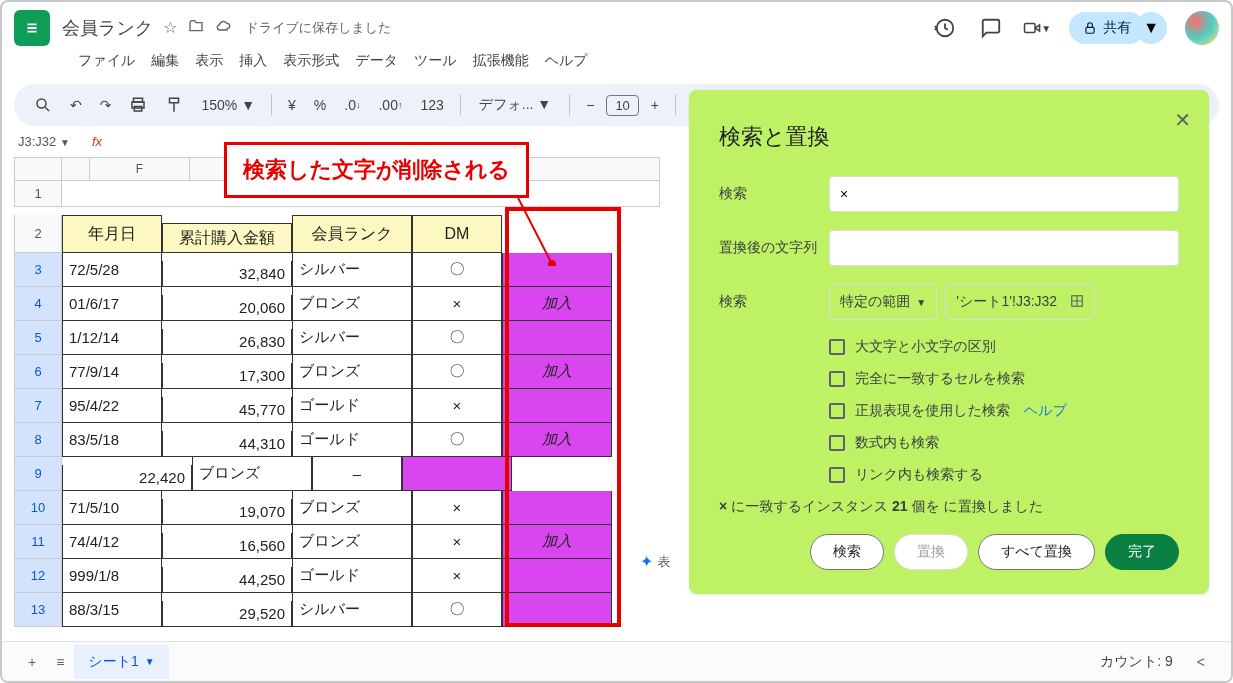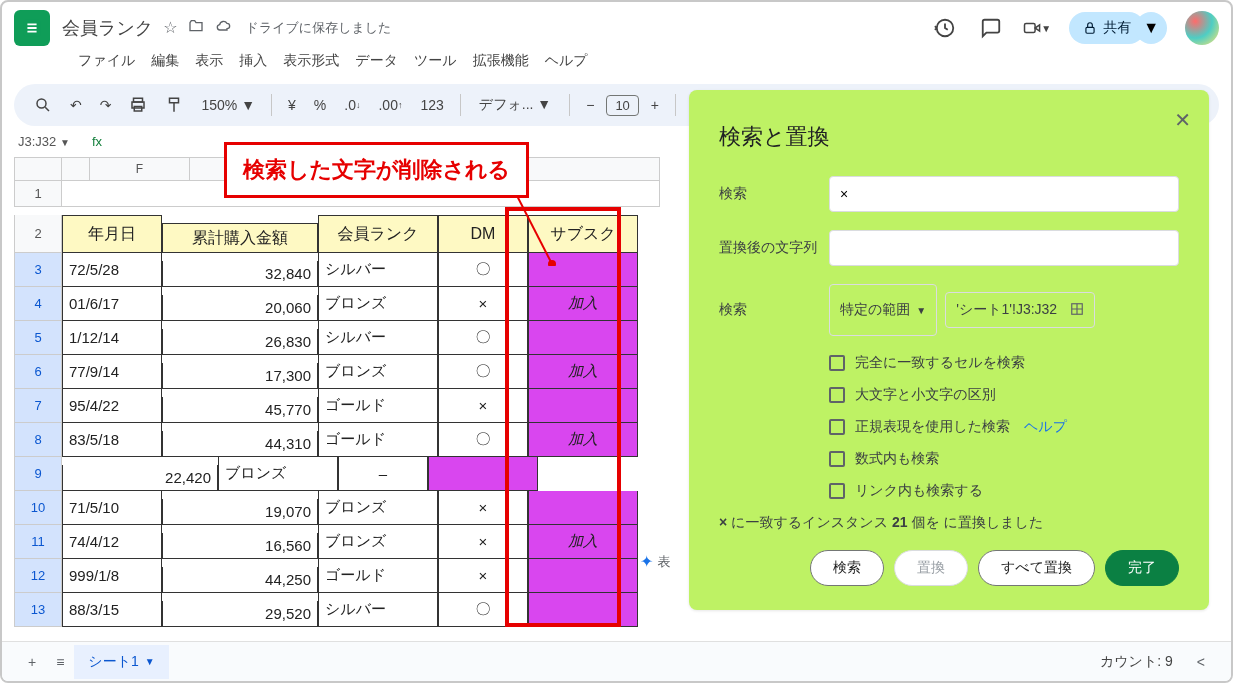"fx" .fx { color: #15803d -> #c2410c; font-style: none -> italic }
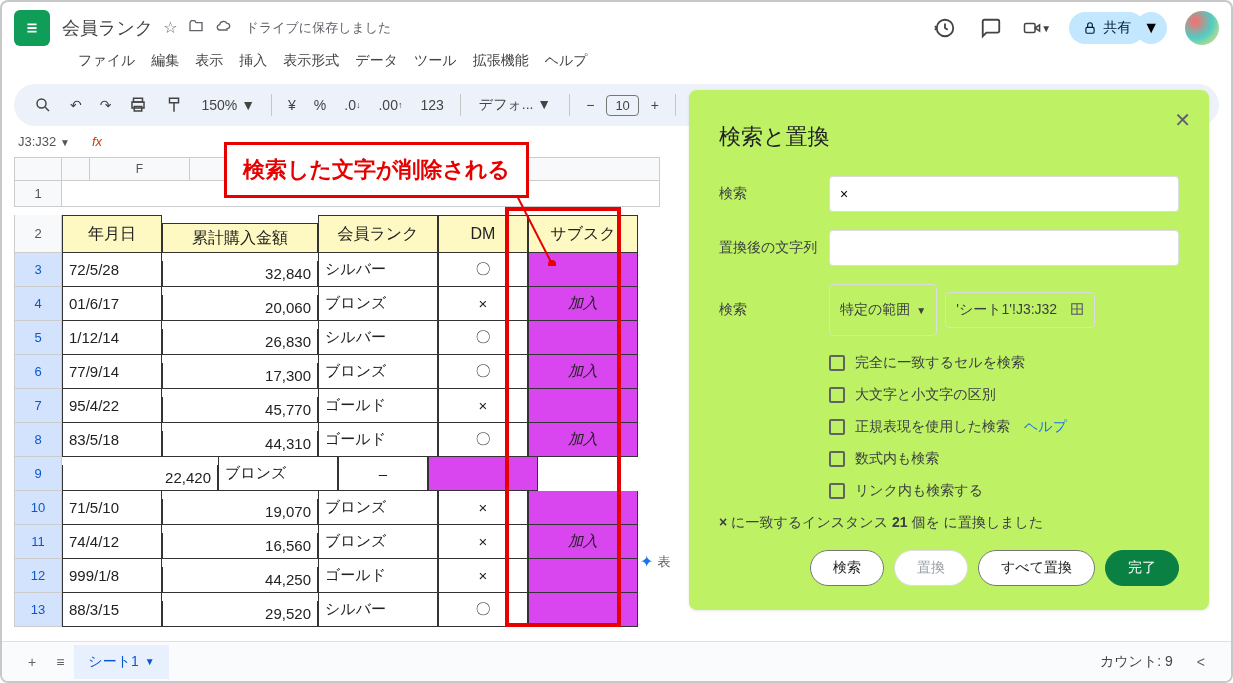"累計購入金額" .c-amt { width: 156px -> 130px }
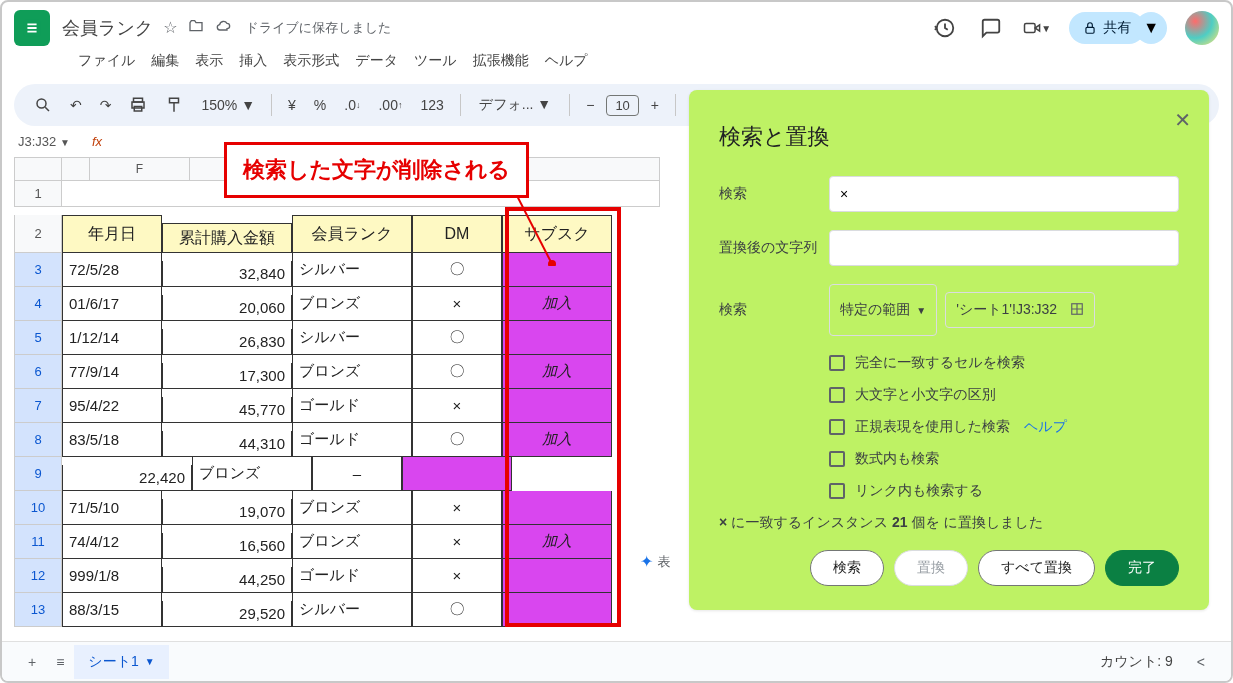"サブスク" div.cell { html: <div>サブスク</div> -> none }
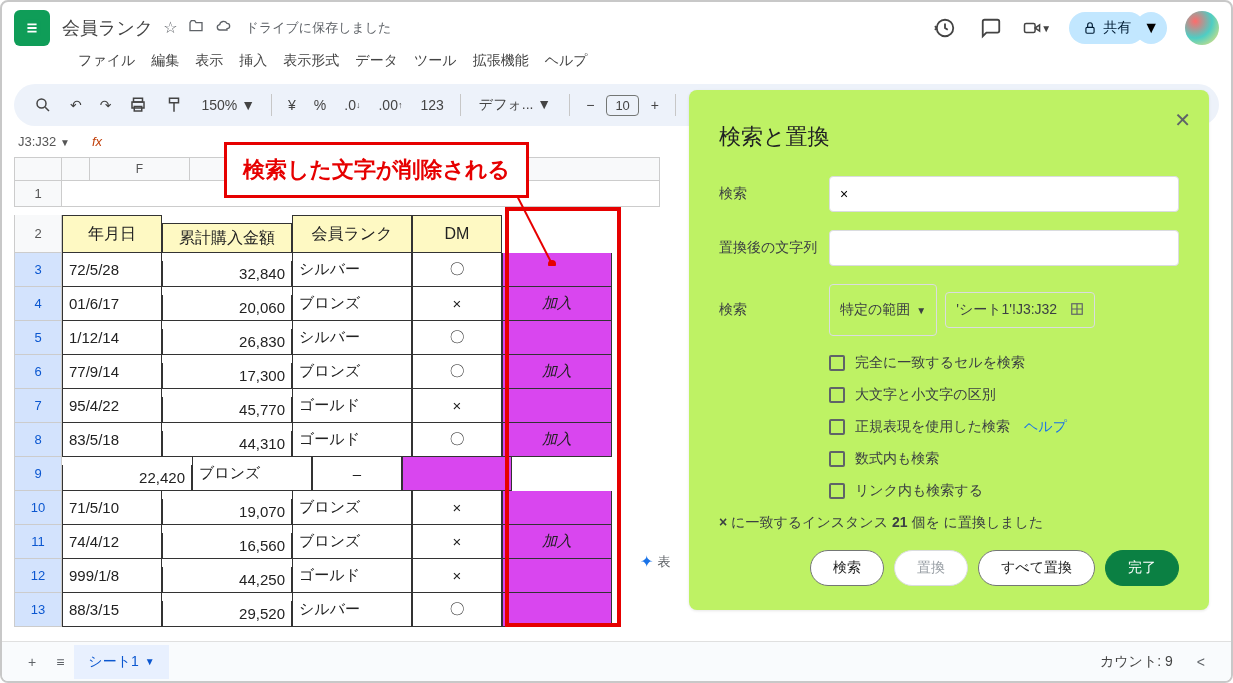"特定の範囲" .dlg-select { height: 52px -> 36px }
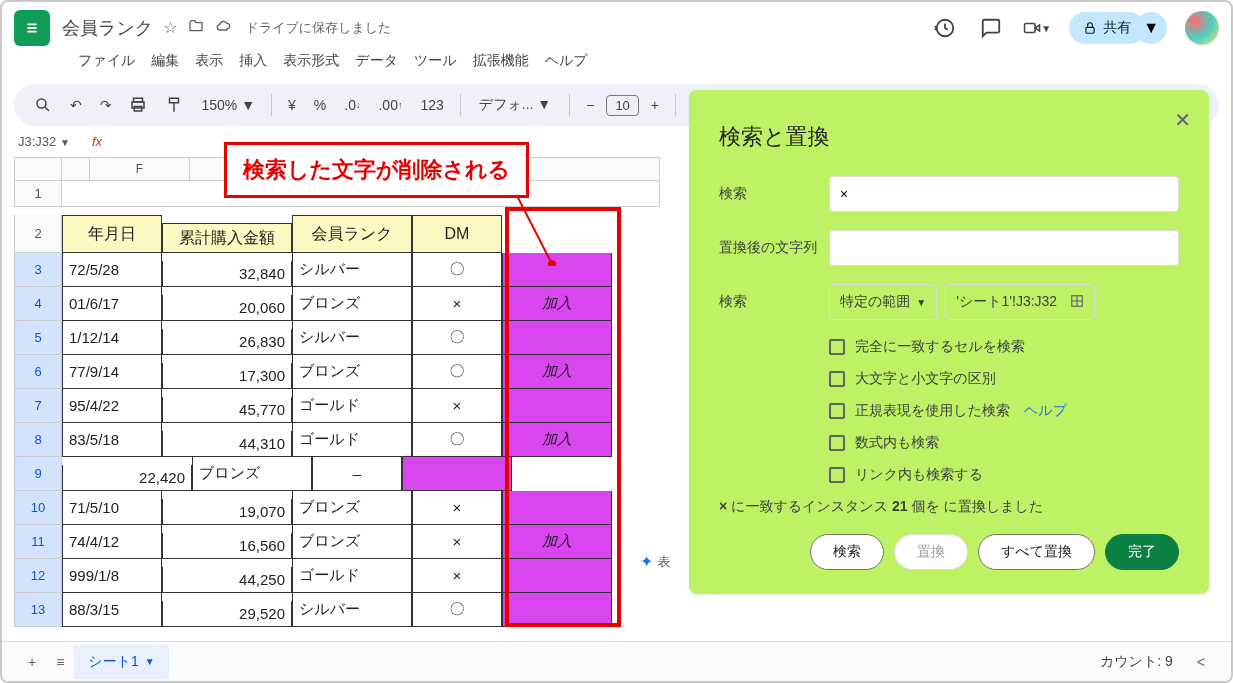"完全に一致するセルを検索" div.dlg-check { order: before "大文字と小文字の区別" -> after "大文字と小文字の区別" }
